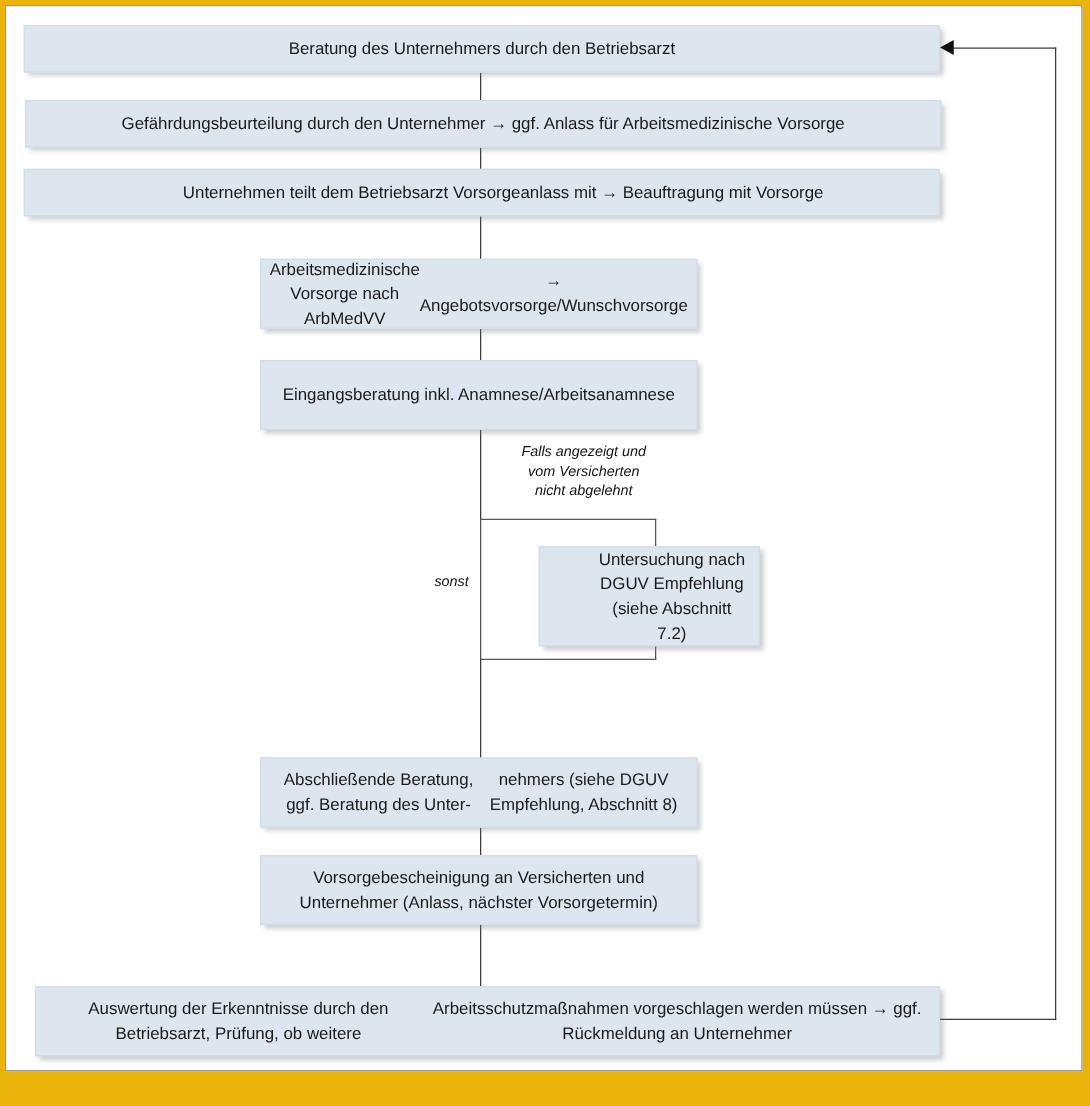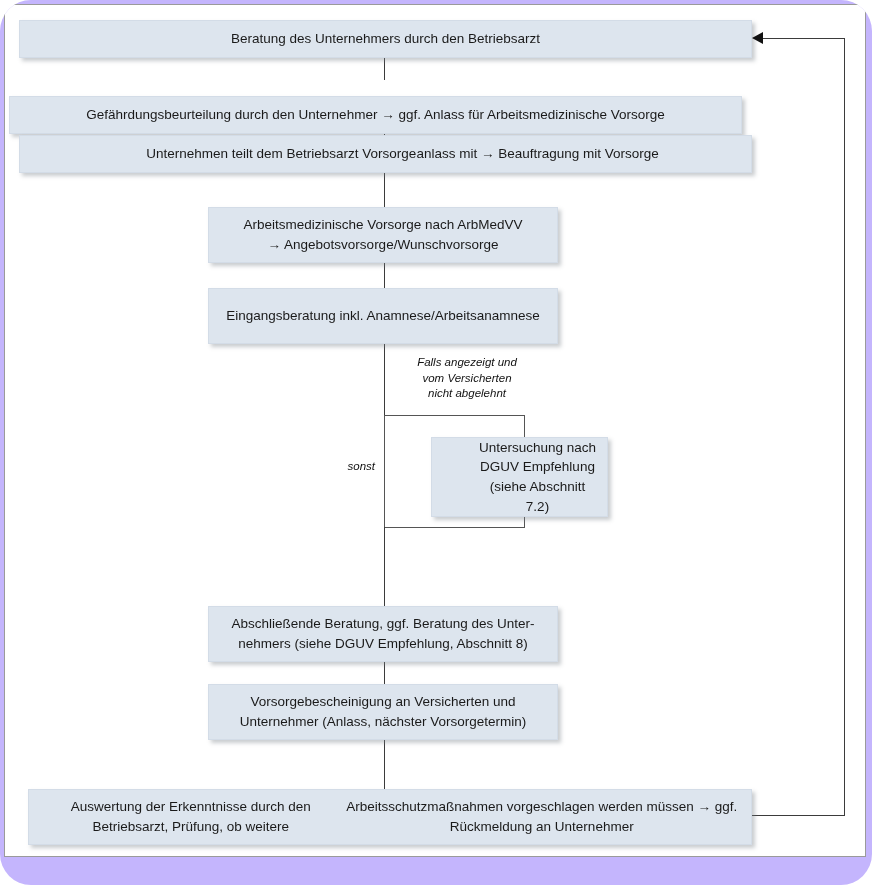"Beratung des Unternehmers durch den" #canvas { background: #c4b5fd -> #eab308; border-radius: 31px -> none }
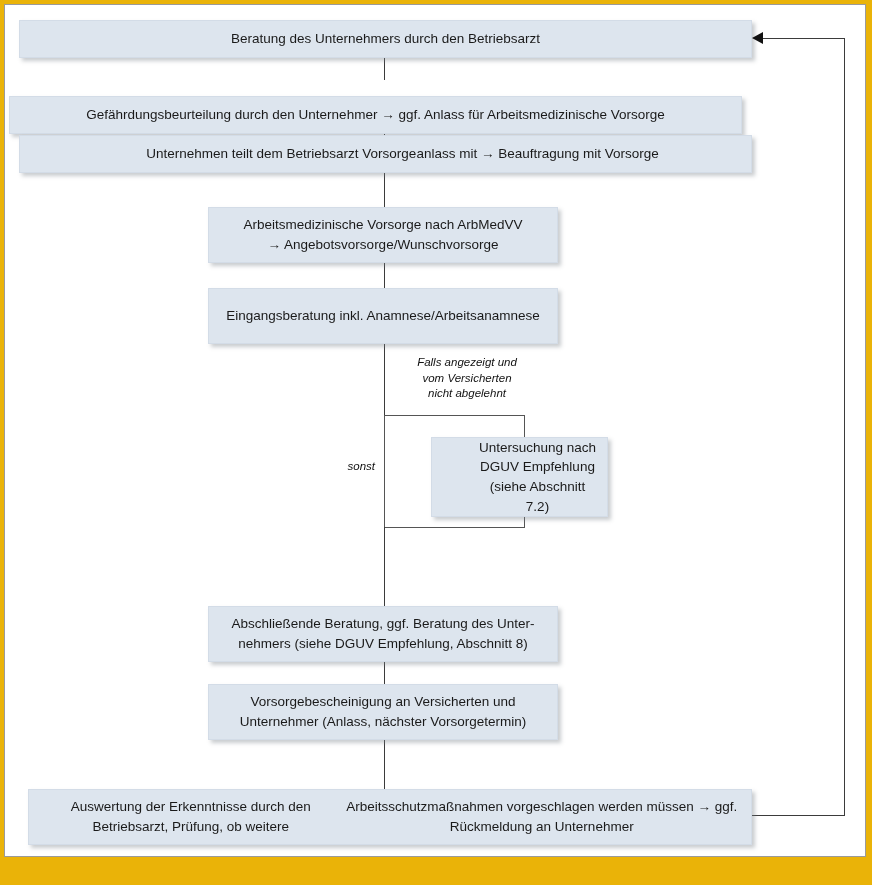"Gefährdungsbeurteilung durch den" div.node { left: 9px -> 20px; margin-top: 16px -> none }
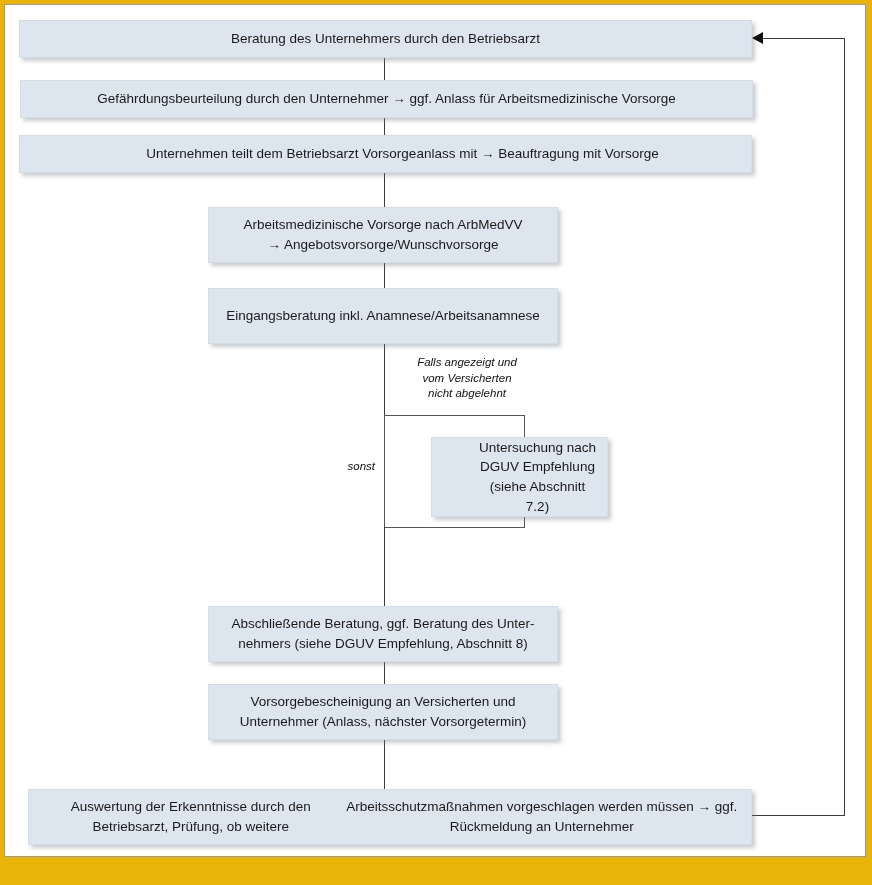"Arbeitsmedizinische Vorsorge nach" div.node { flex-direction: column -> row }
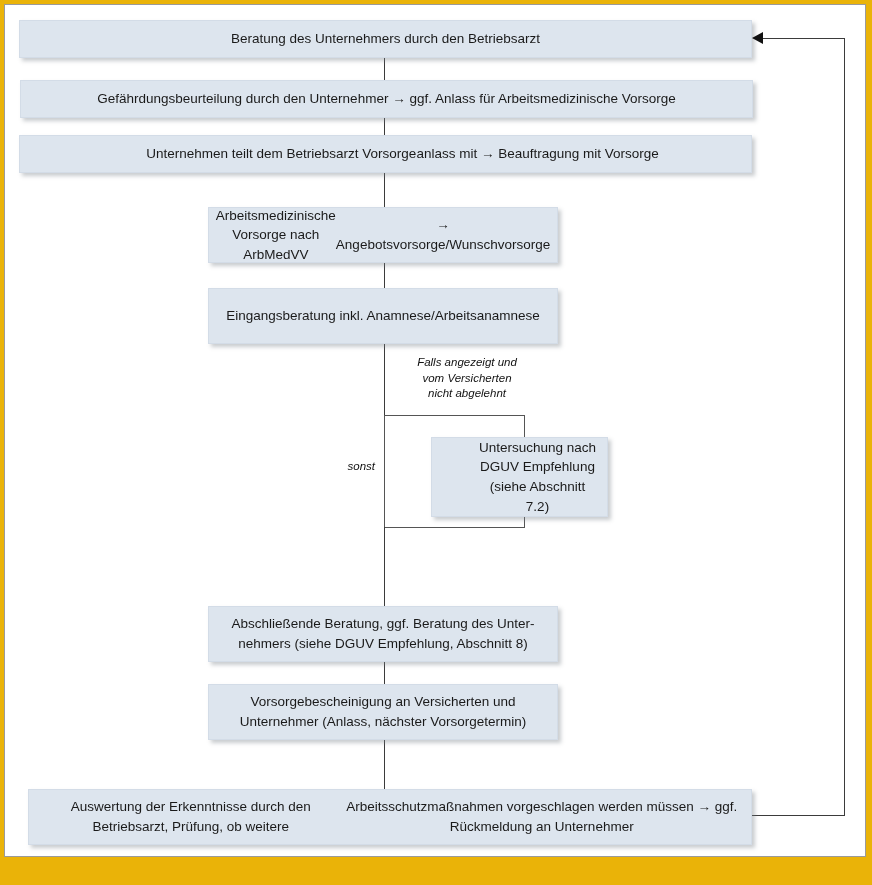"Abschließende Beratung, ggf. Beratung" div.node { flex-direction: column -> row }
